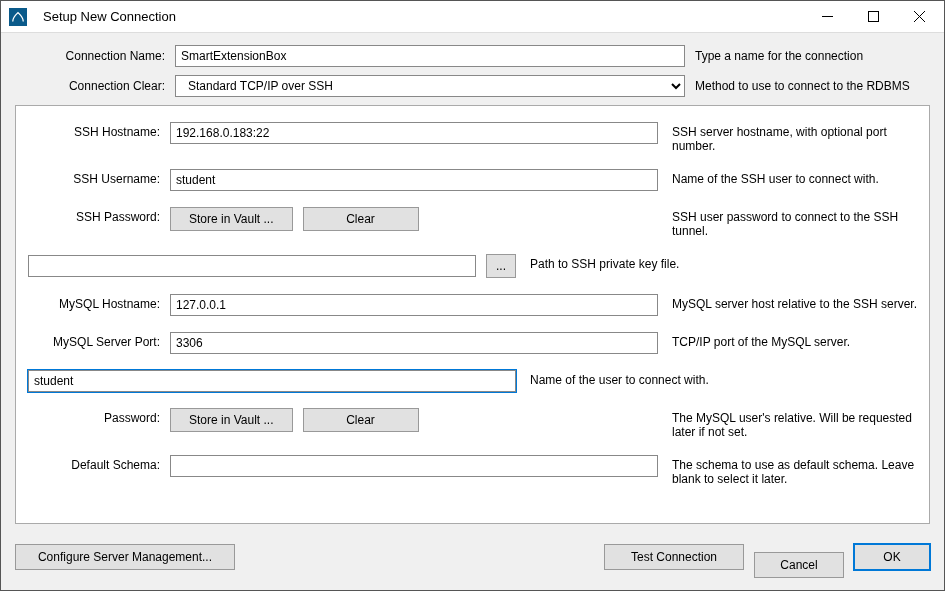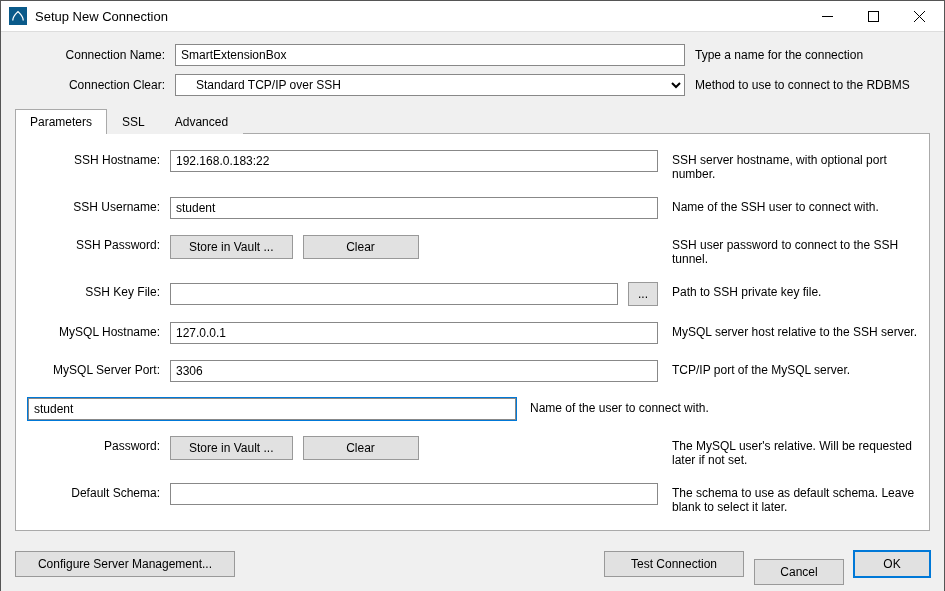"Setup New Connection" .titlebar { gap: none -> 8px }
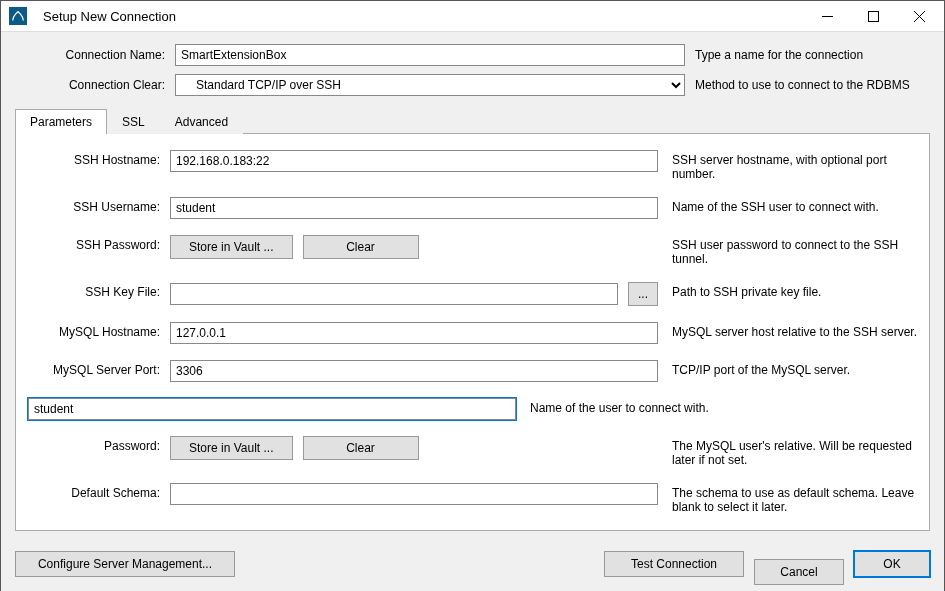"Standard TCP/IP over SSH" select { padding: 0 16px -> 0 8px }
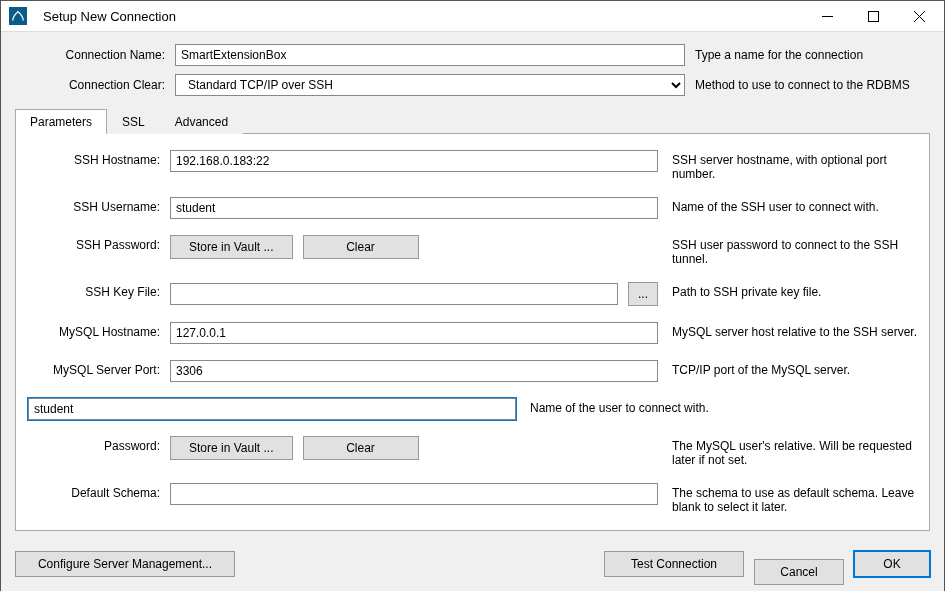"Parameters" div.tabbar { html: <div> <div>Parameters</div> <div>SSL</div> <div>Advanced</div> </div> -> none }
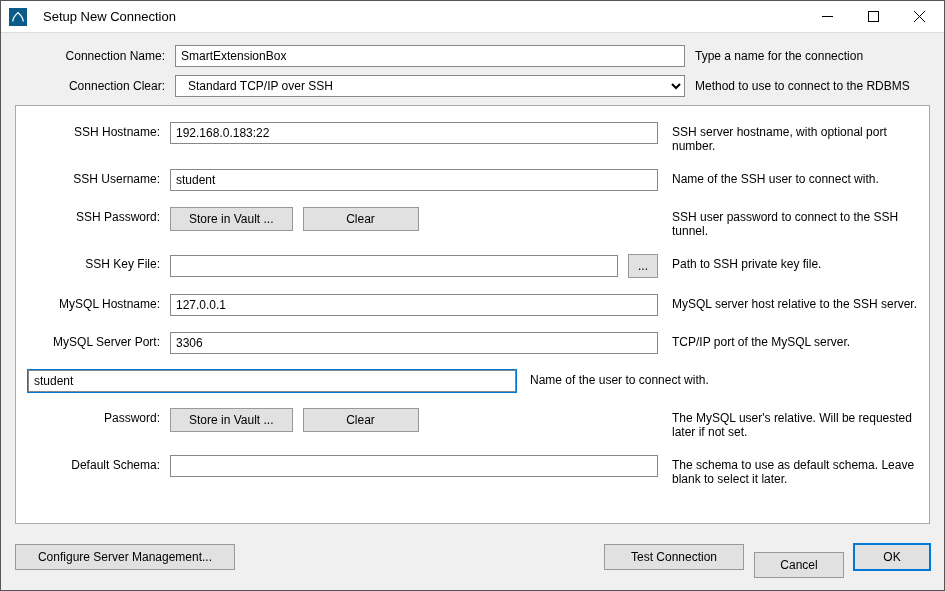"SSH Key File:" div.lbl { html: <div>SSH Key File:</div> -> none }
